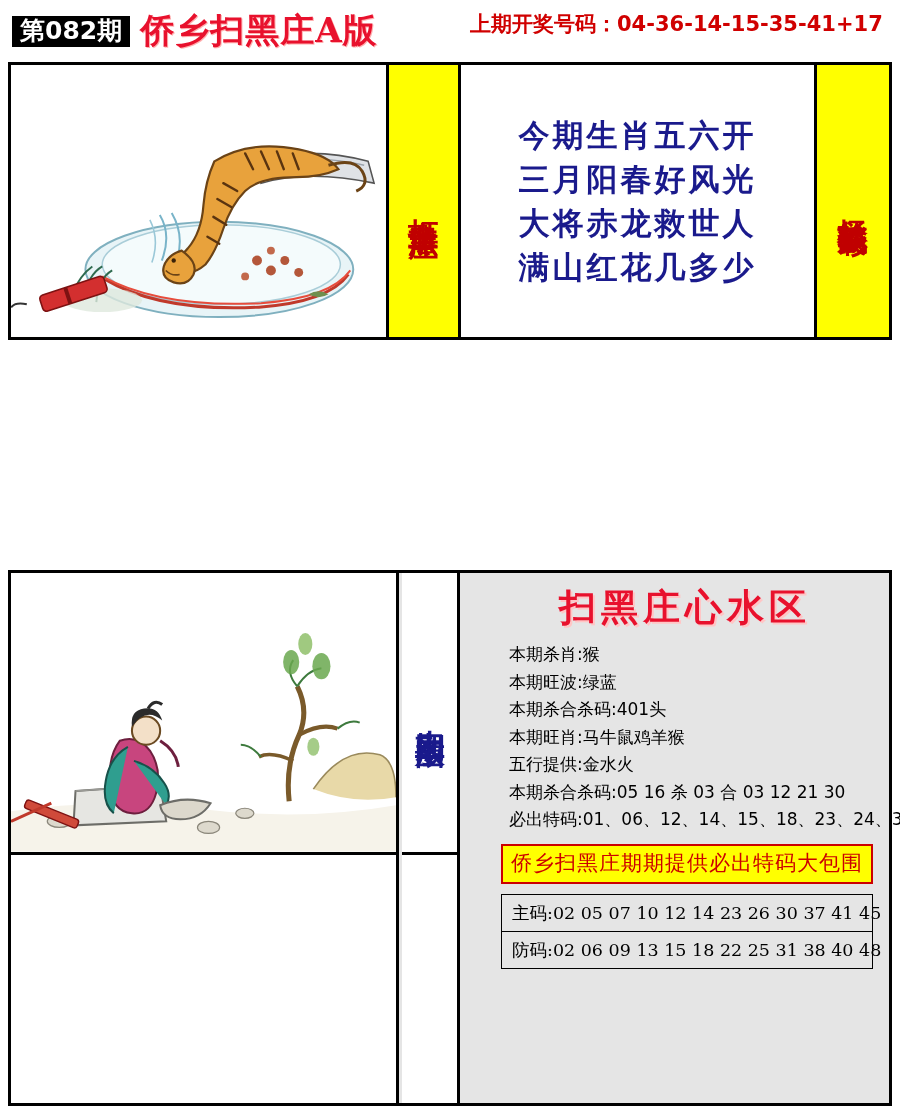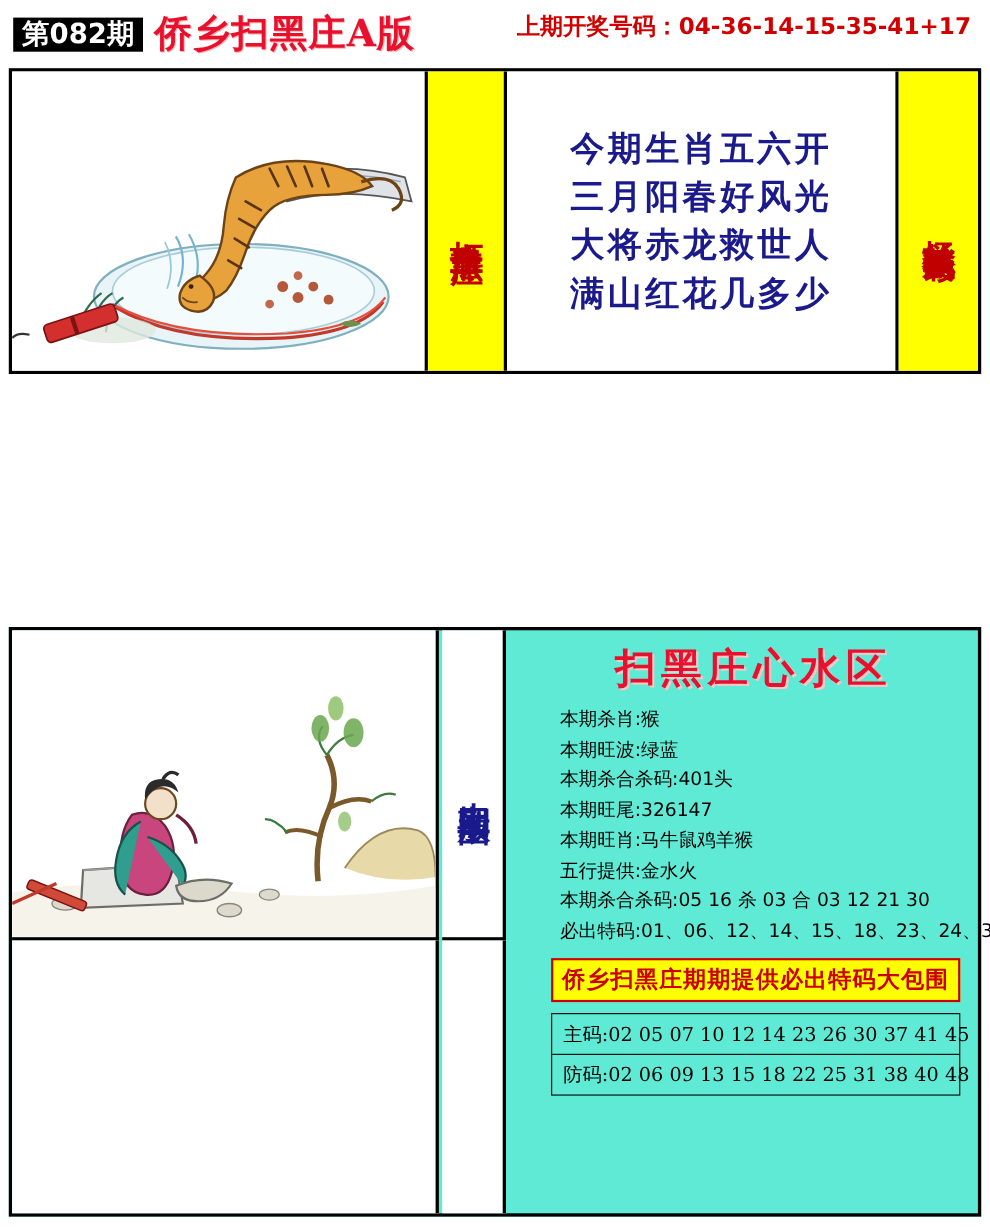"扫黑庄心水区" .bottom-panel { background: #5eead4 -> #e5e5e5 }
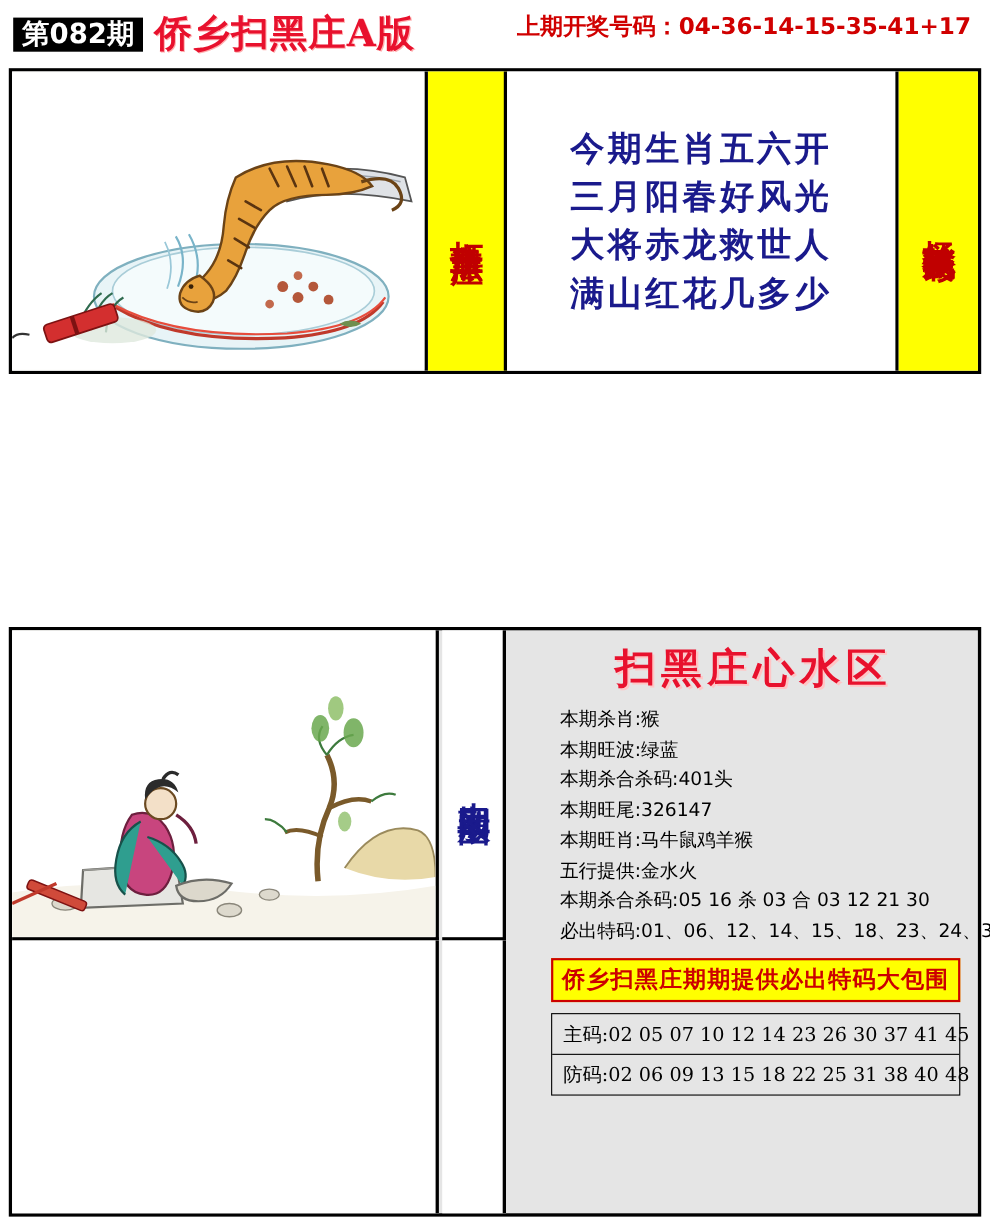"本期旺尾:326147" div.info-row { html: <div>本期旺尾:326147</div> -> none }
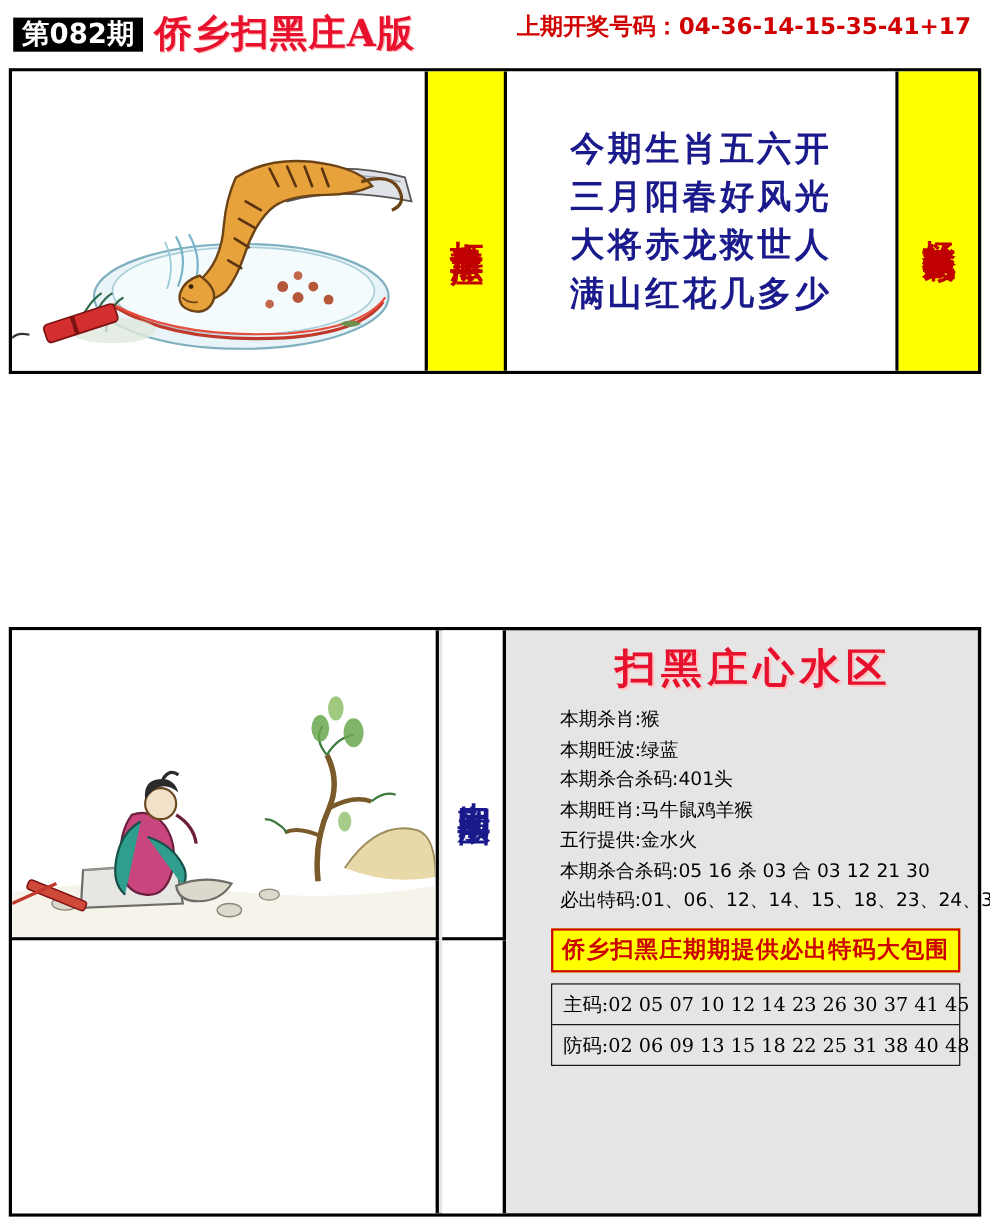"侨乡扫黑庄期期提供必出特码大包围" .redbar { font-weight: bold -> normal }
